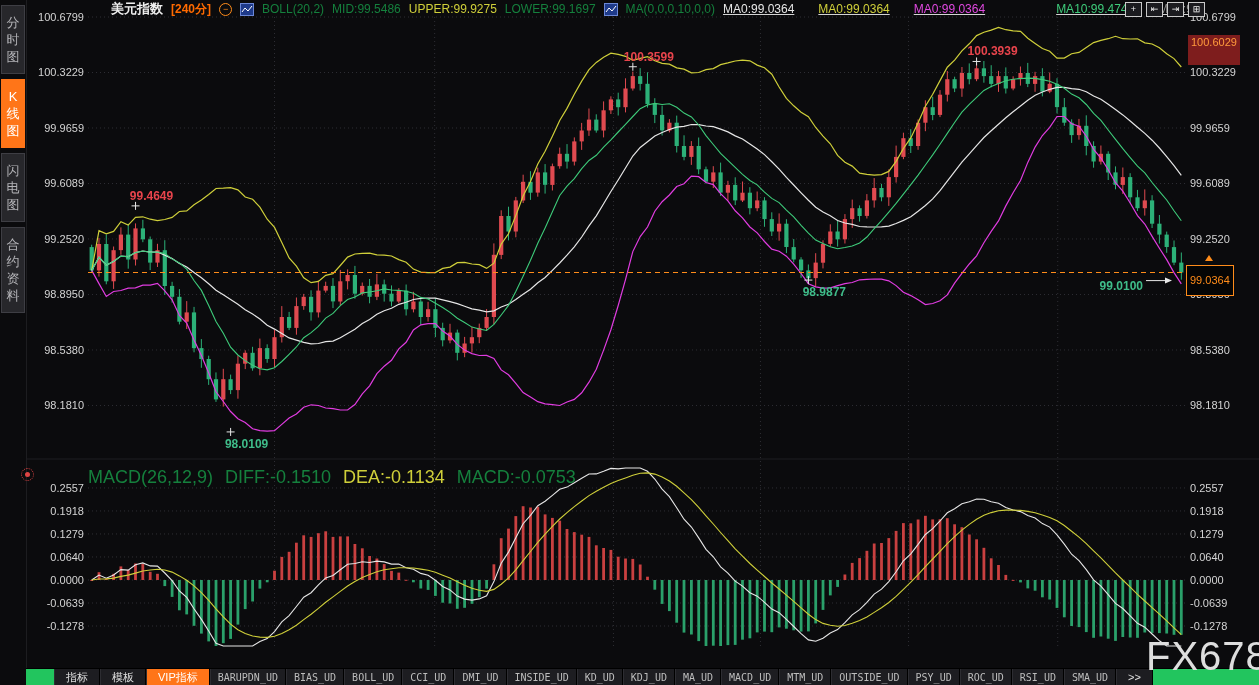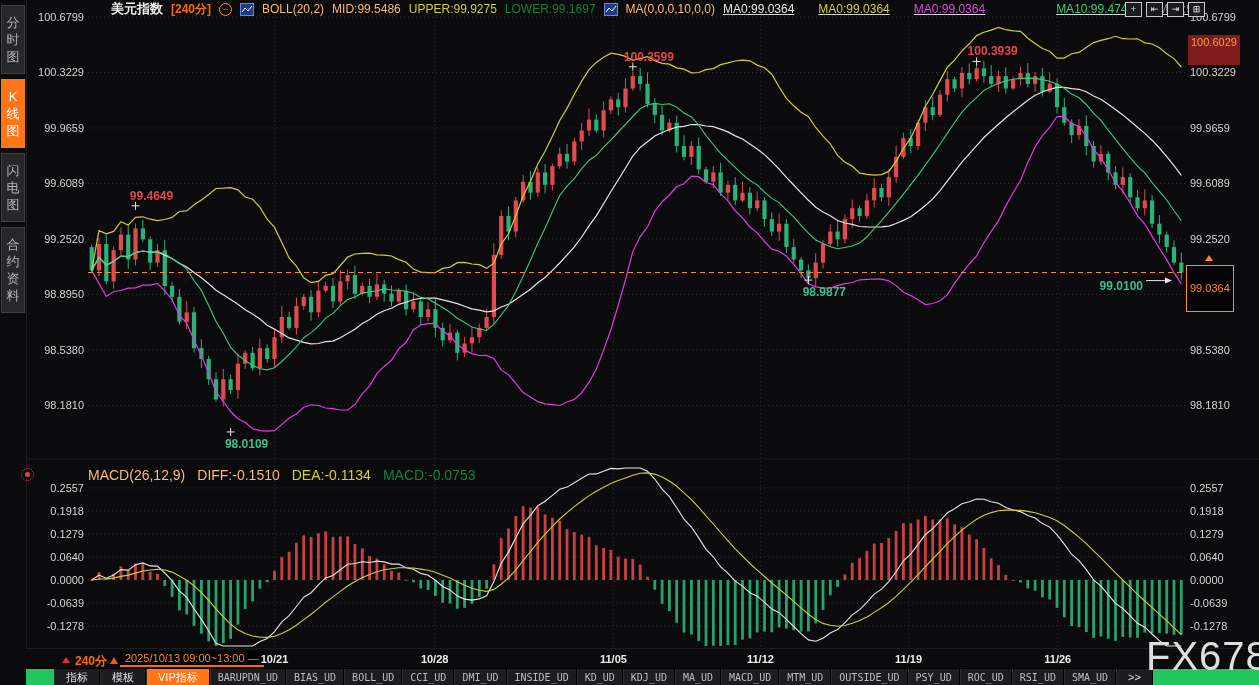"BOLL(20,2)" .hdr-w { color: #fdba74 -> #15803d }
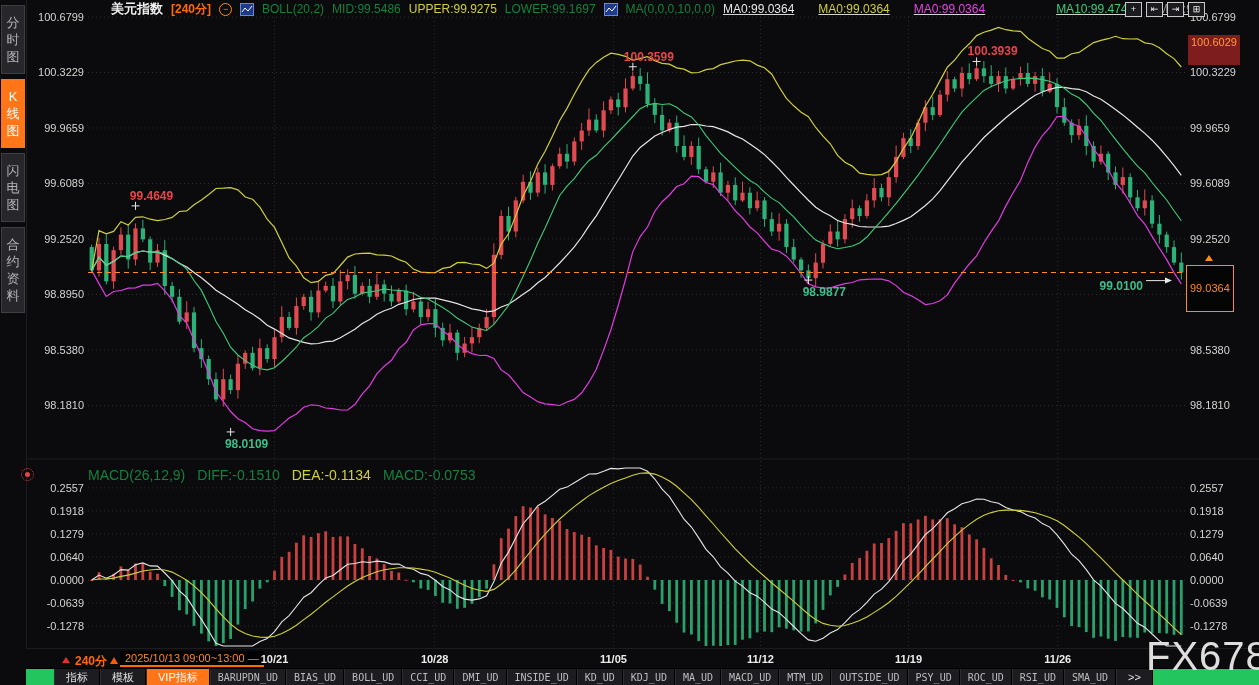"99.0364" #price-box { padding: 16px 3px -> 8px 3px }
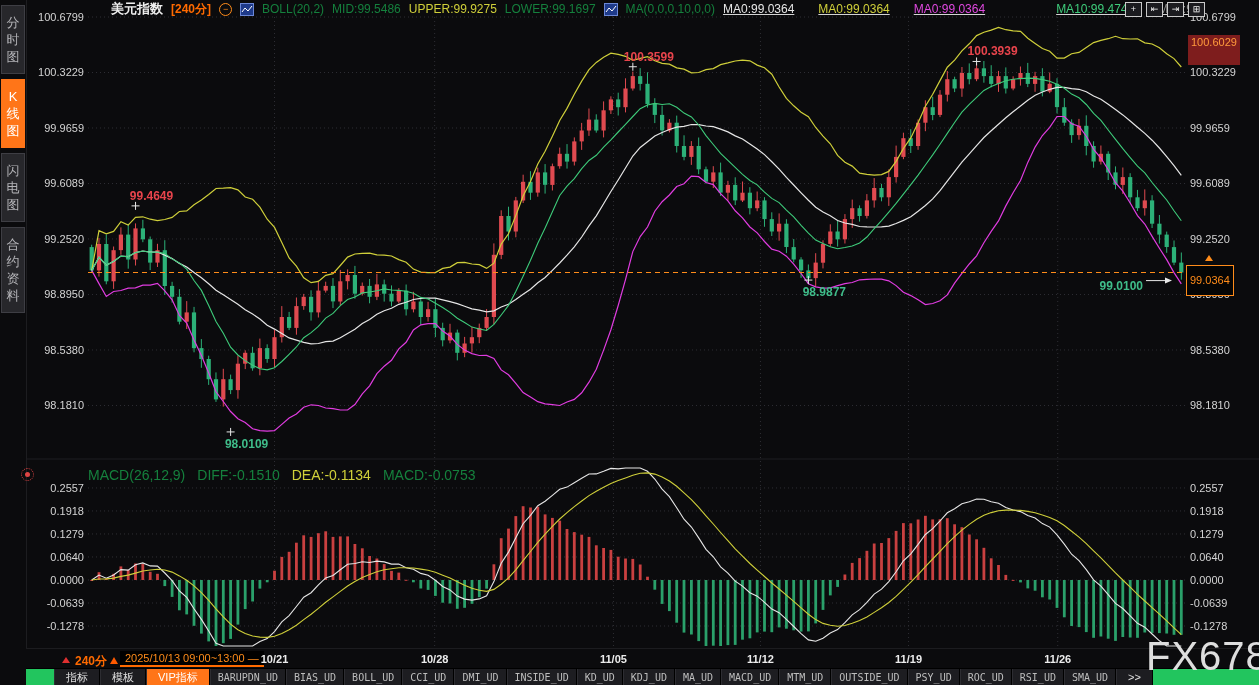"MACD(26,12,9)" #macd-header { font-size: 14px -> 18px }
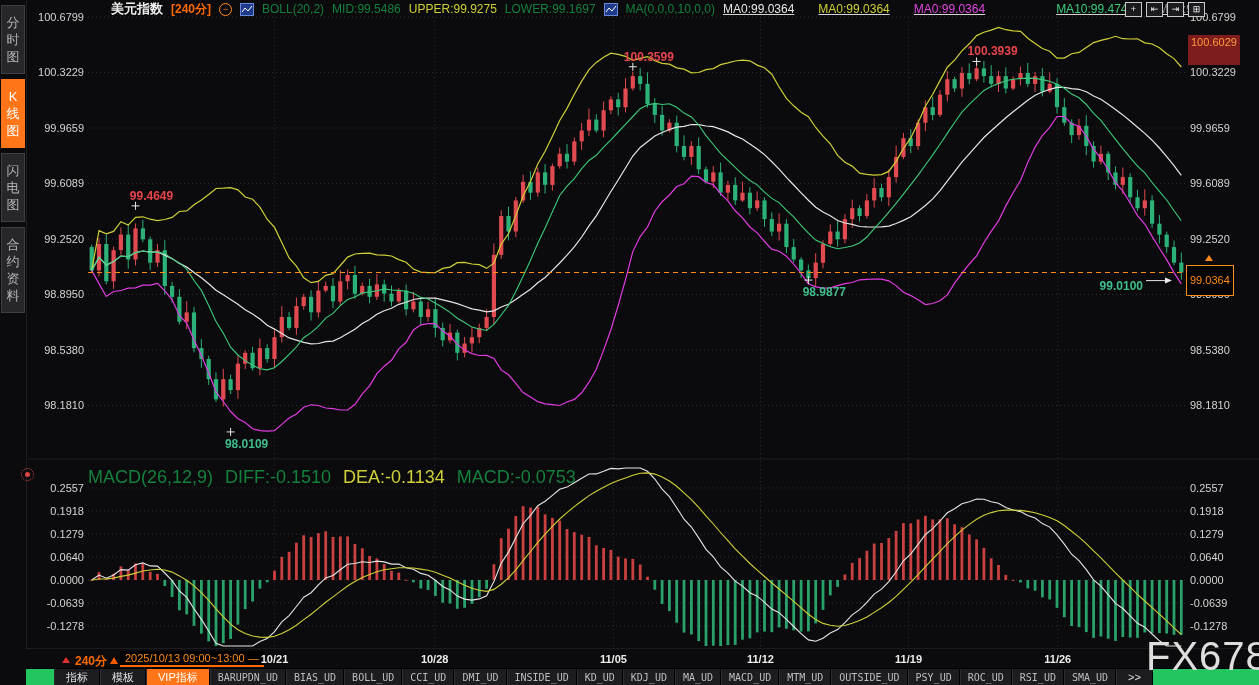"240分" div { html: <div> <span></span> <span>240分</span> <span></span> <span>2025/10/13 09:00~13:00 —</span> <span>10/21</span> <span>10/28</span> <span>11/05</span> <span>11/12</span> <span>11/19</span> <span>11/26</span> </div> -> none }
